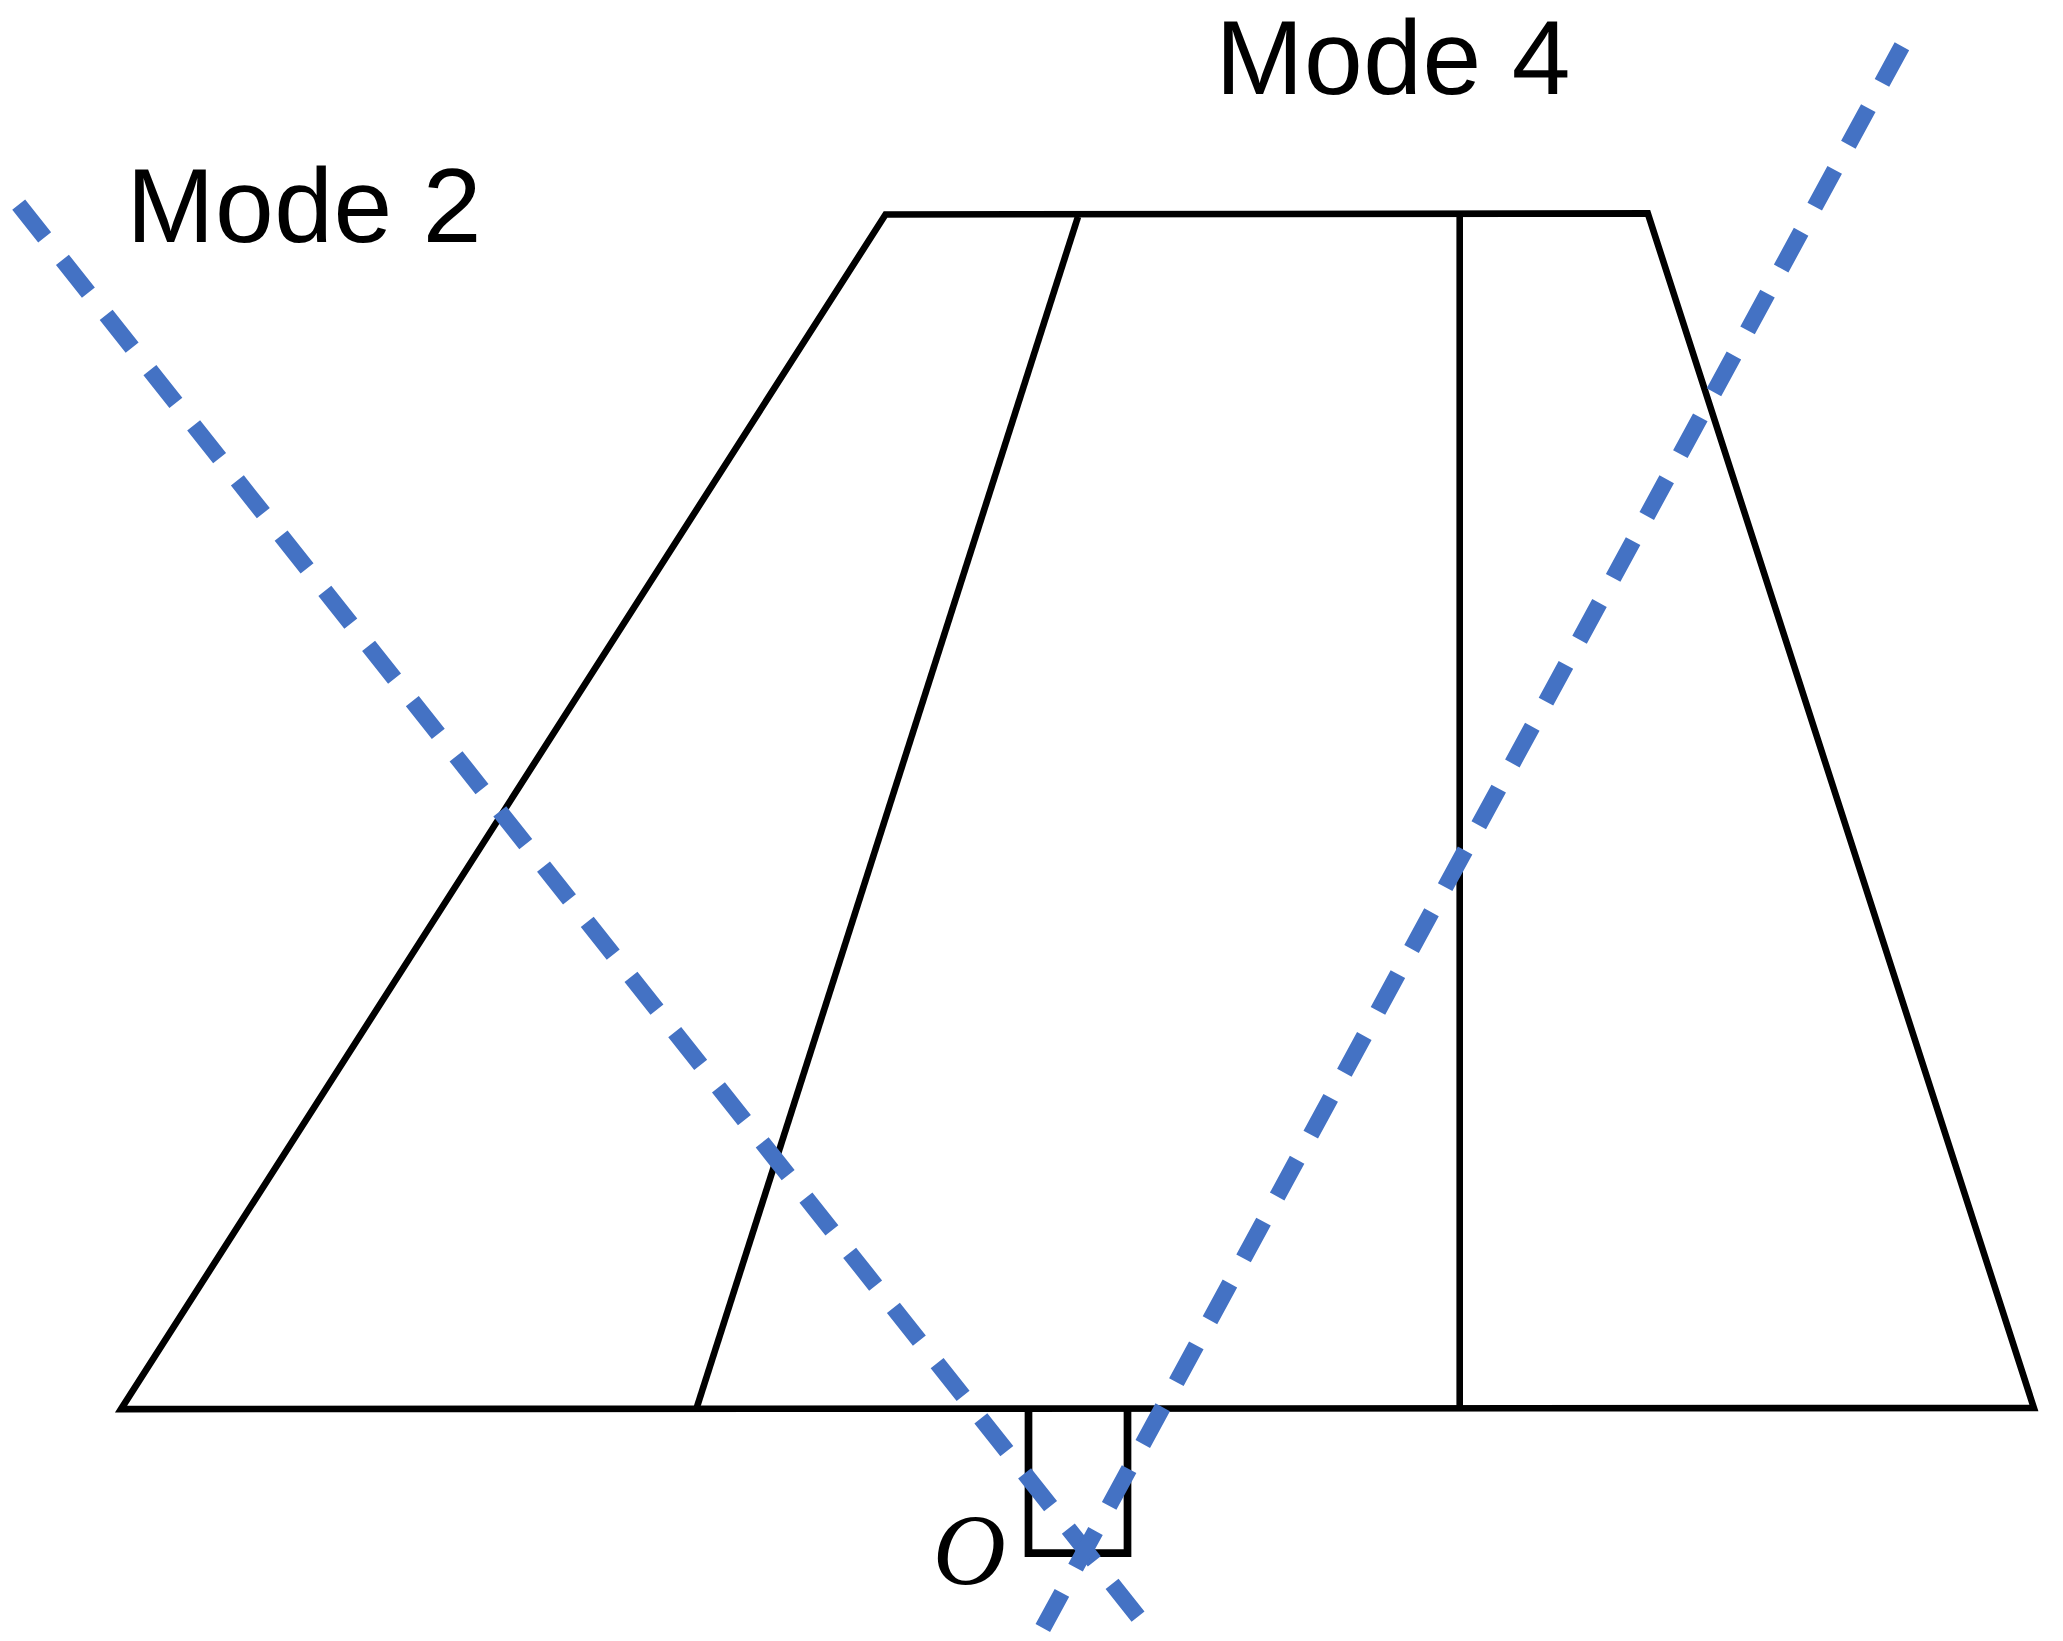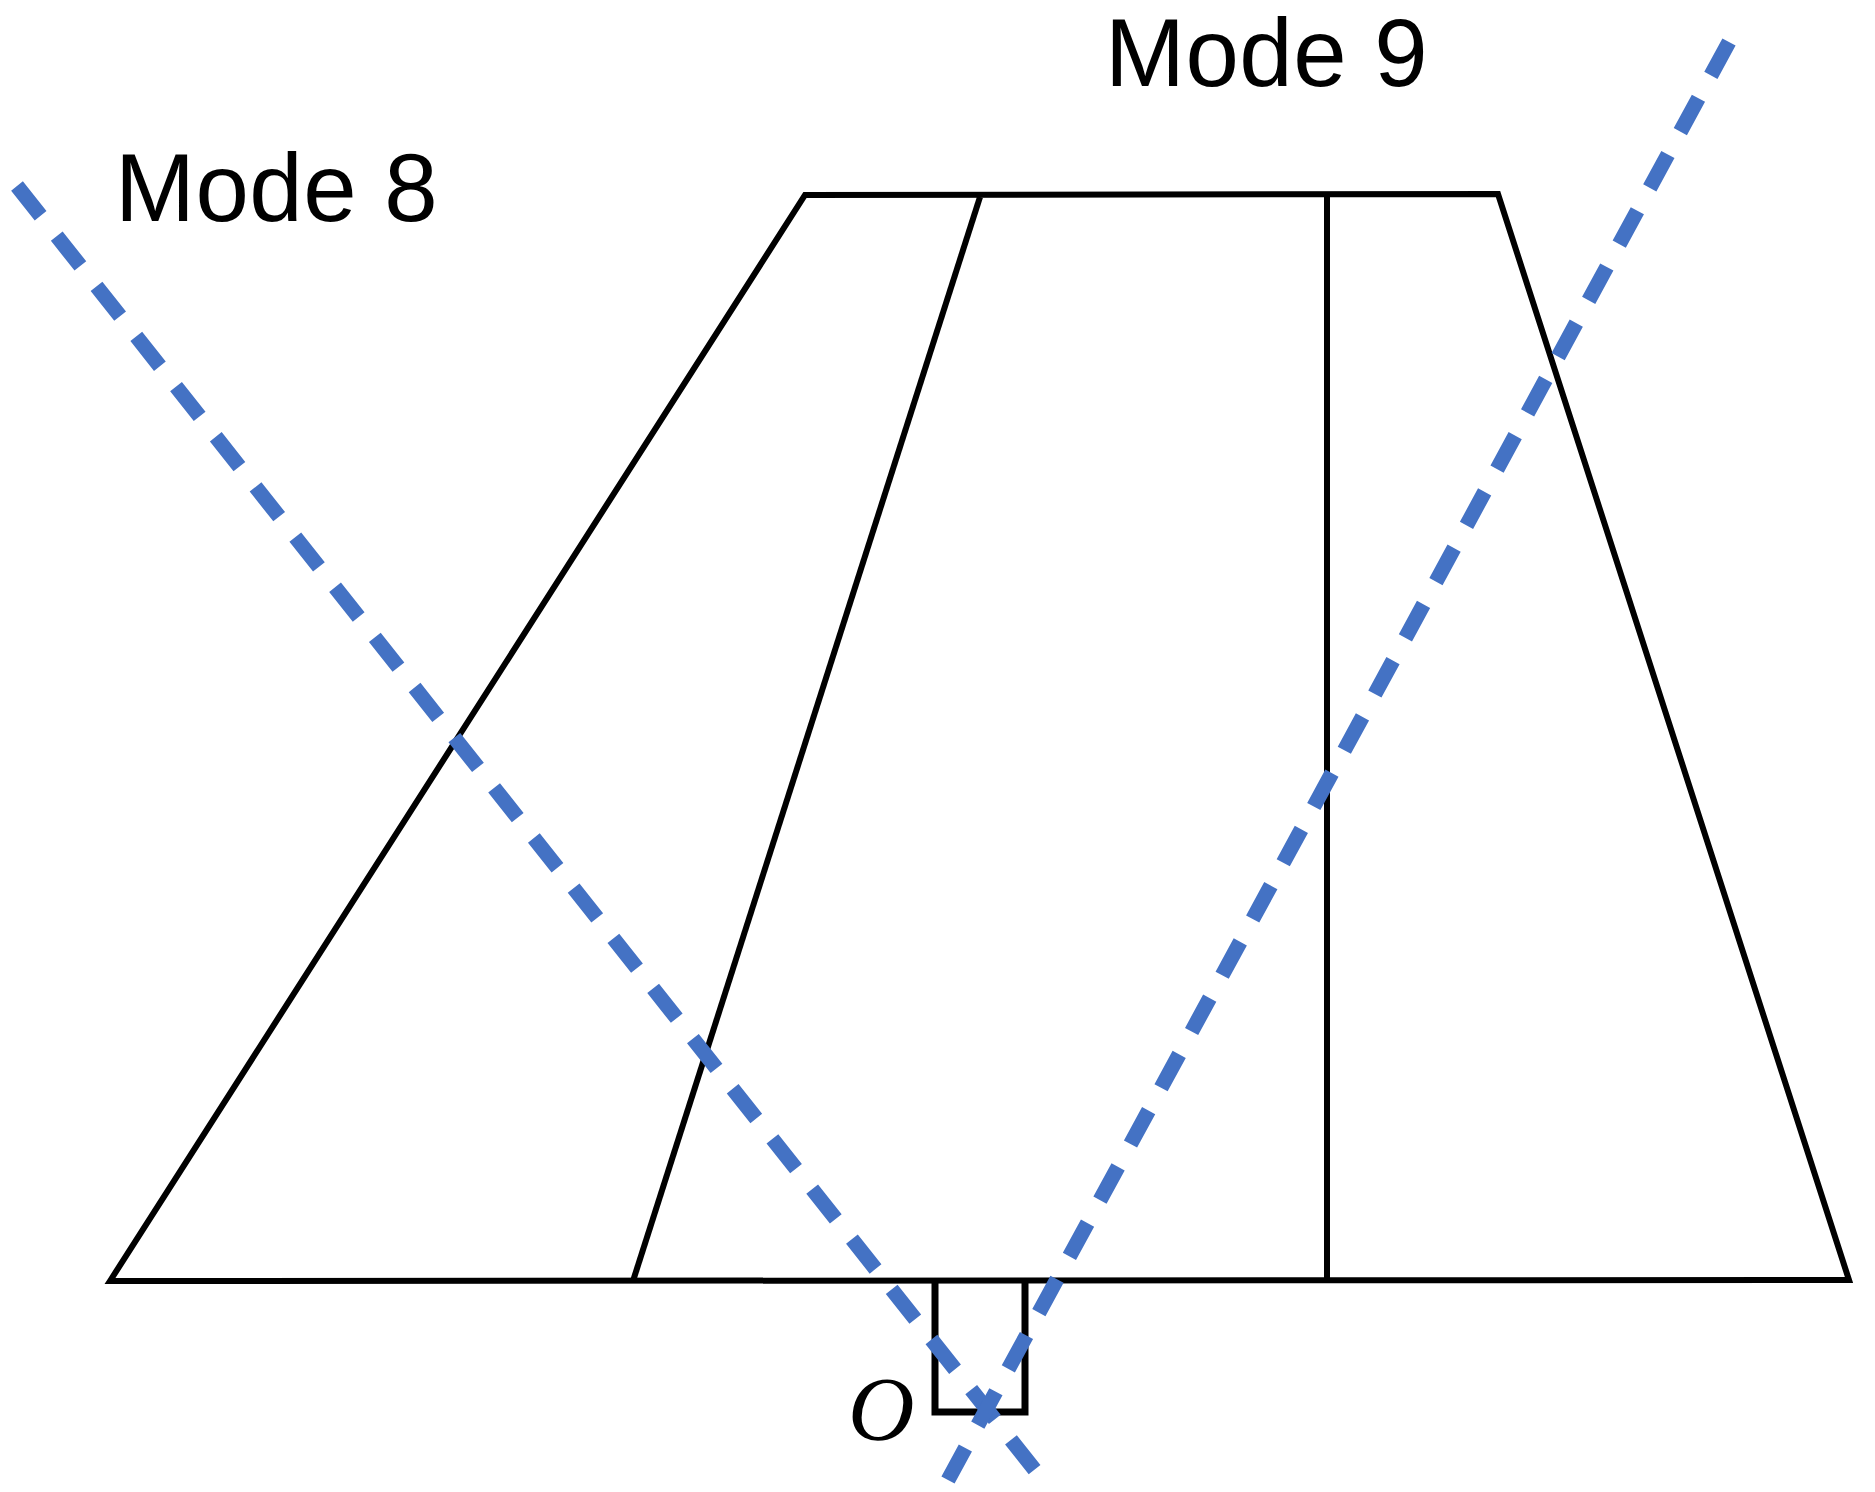"Mode 9" div.label { text: 9 -> 4 }
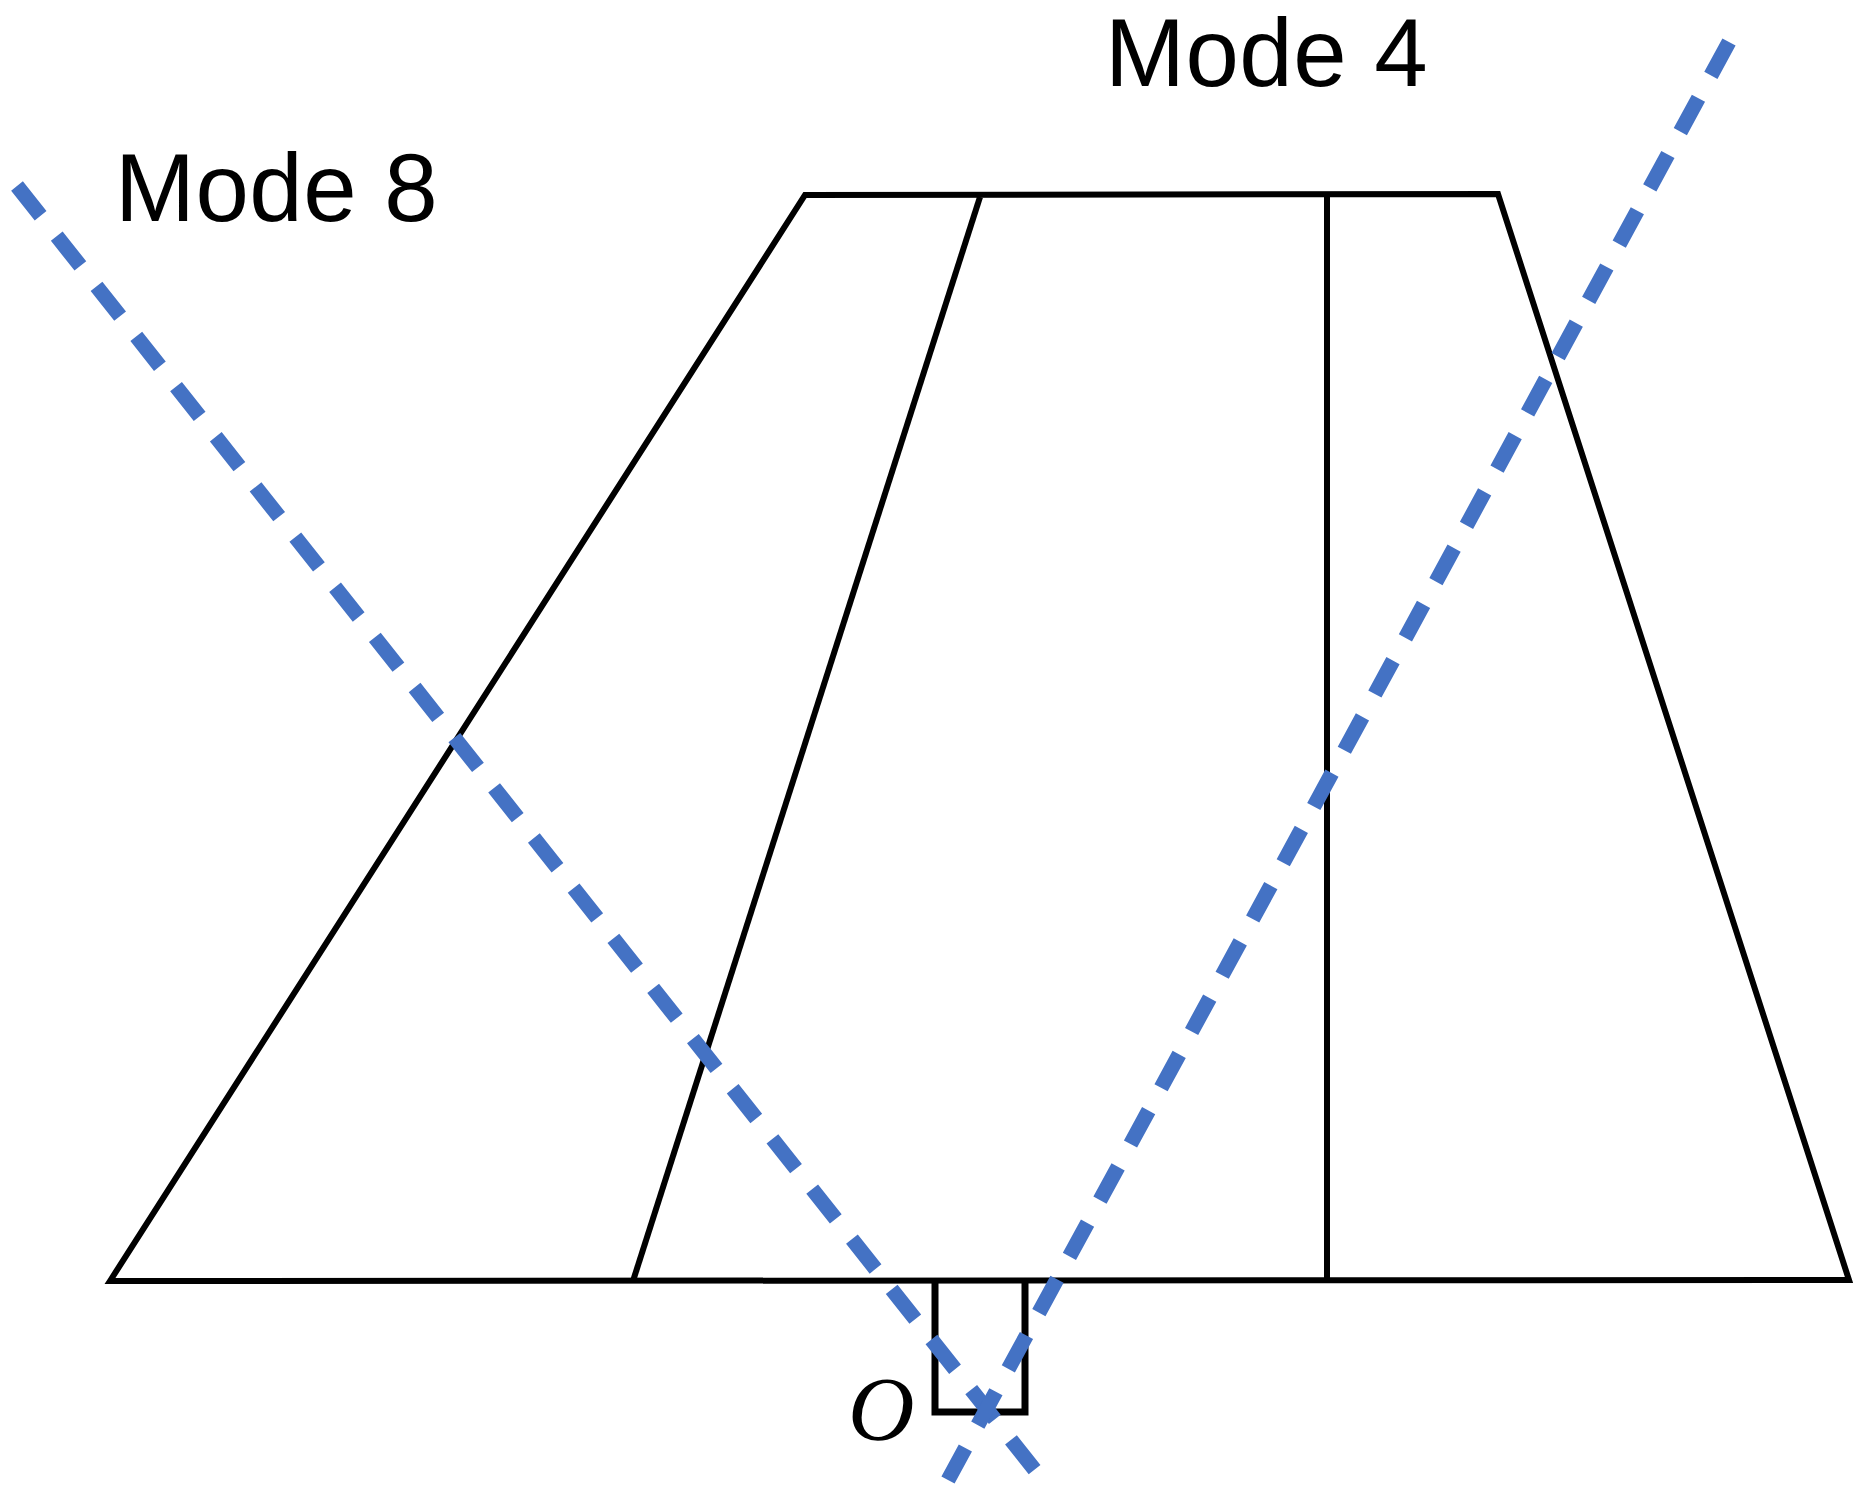"Mode 8" div.label { text: 8 -> 2 }
